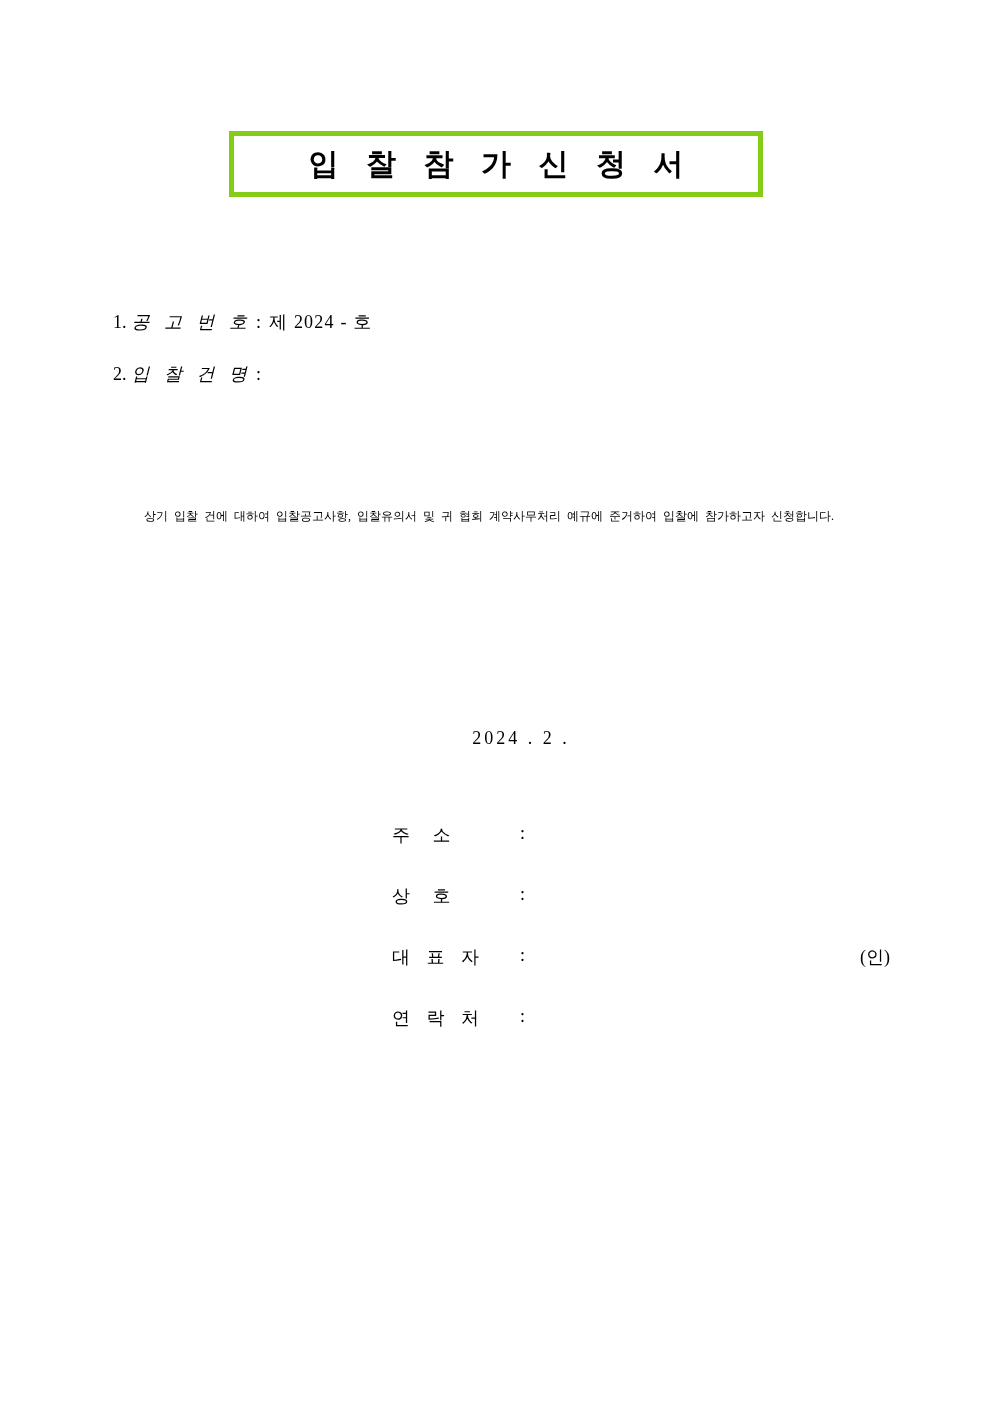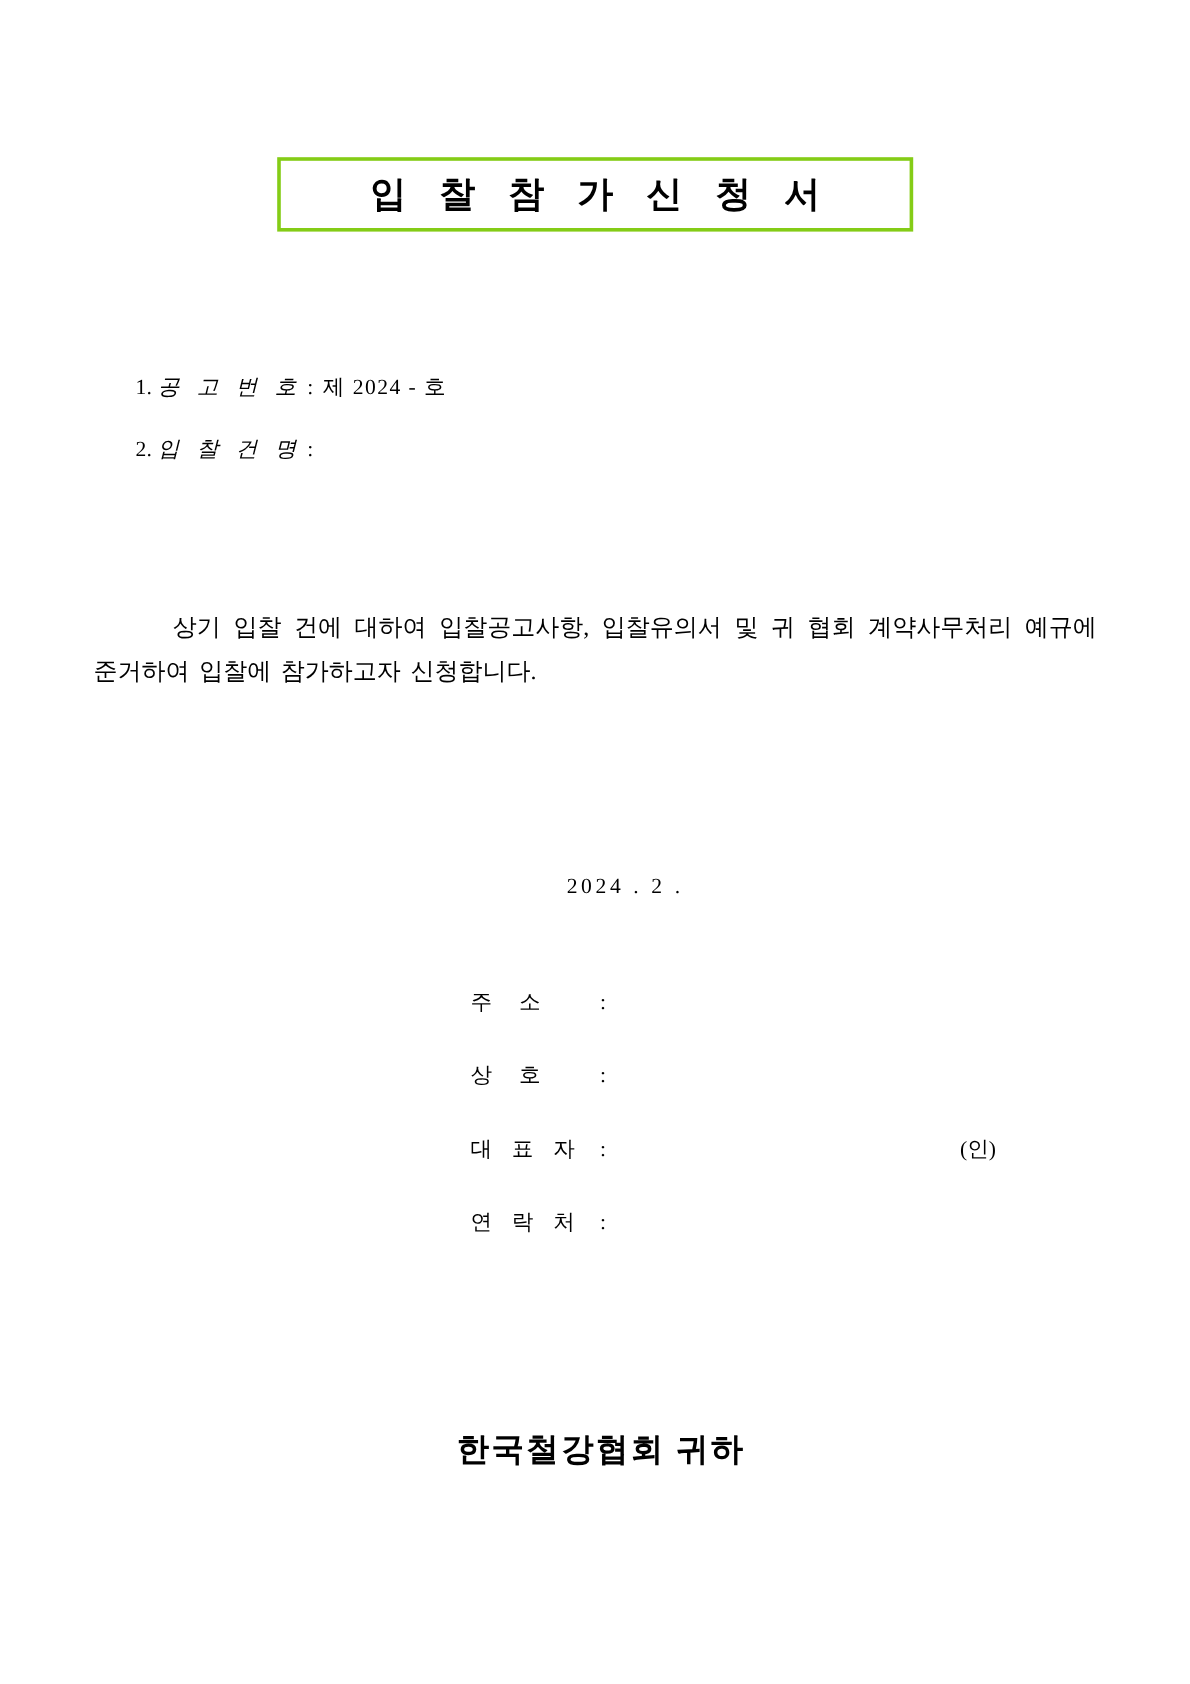"입 찰 참 가 신" .title-box { border: 3px solid #84cc16 -> 5px solid #84cc16 }
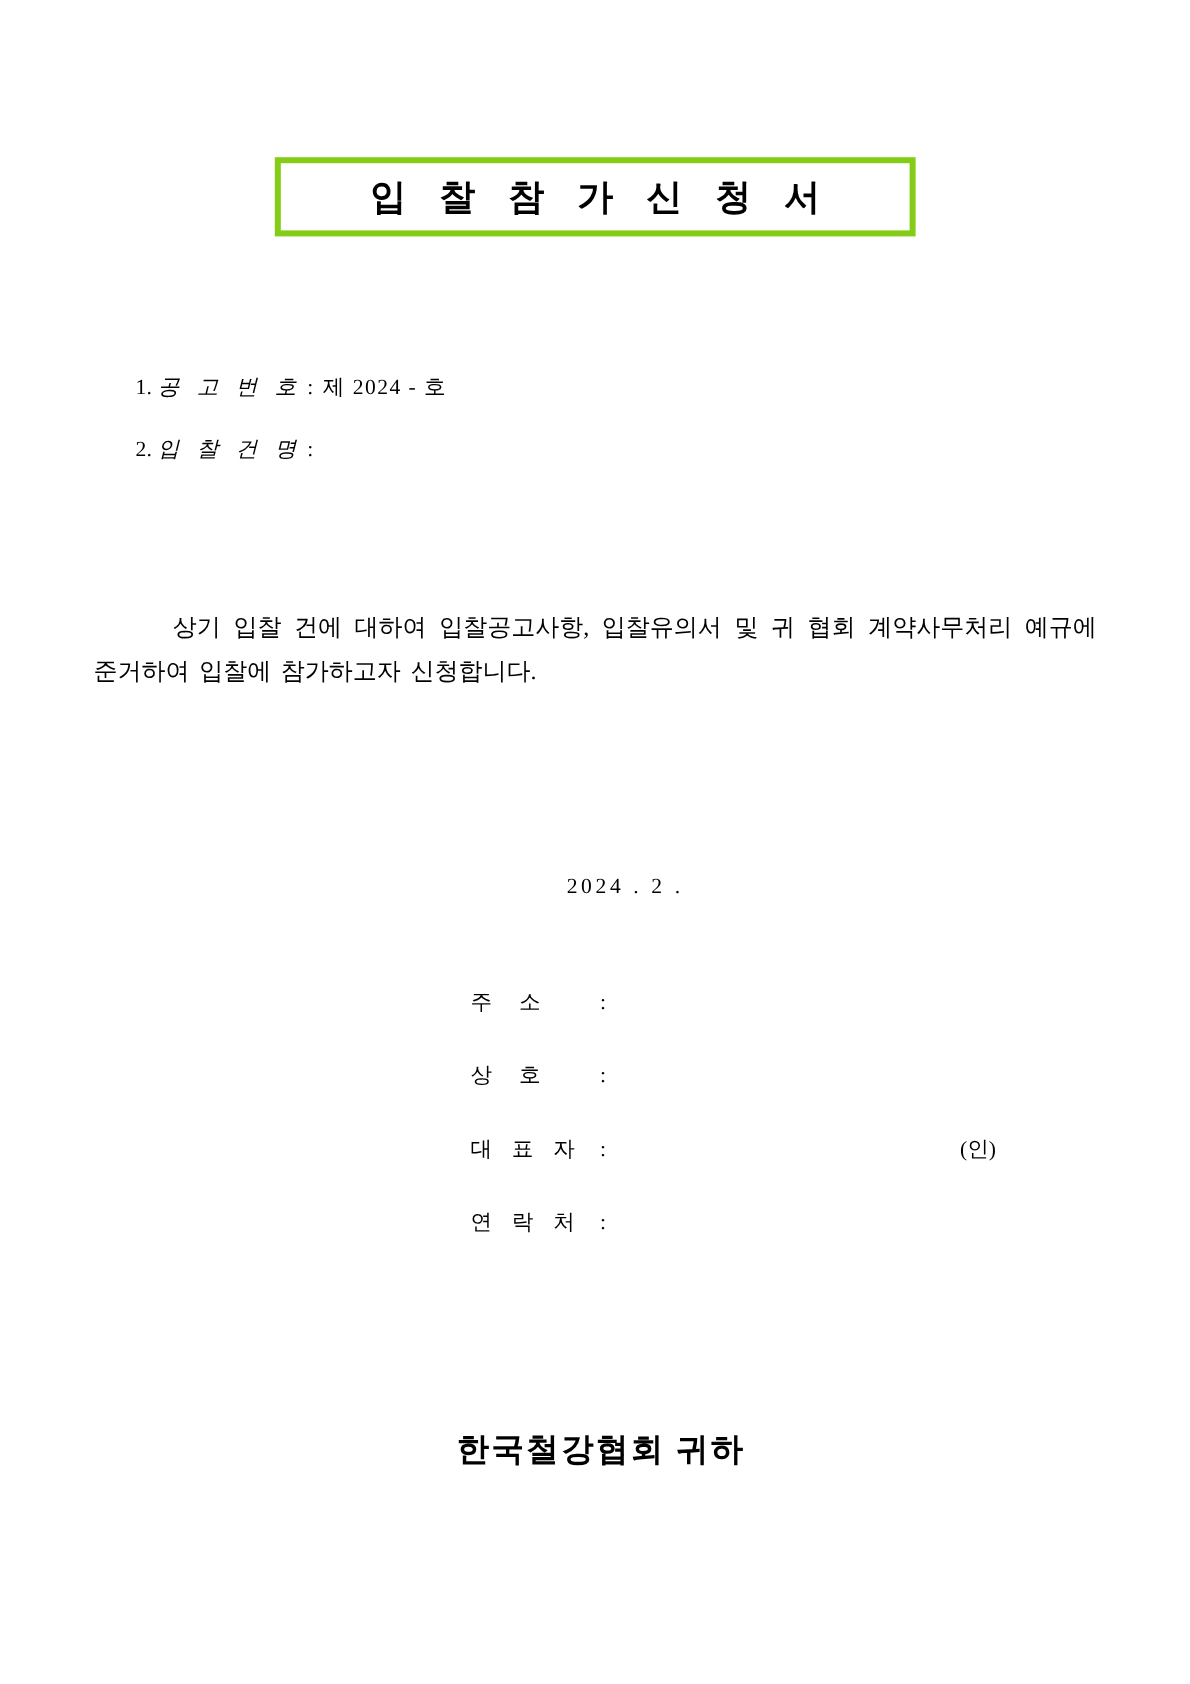"상기 입찰 건에 대하여 입찰공고사항," .body-par { font-size: 20px -> 12px }
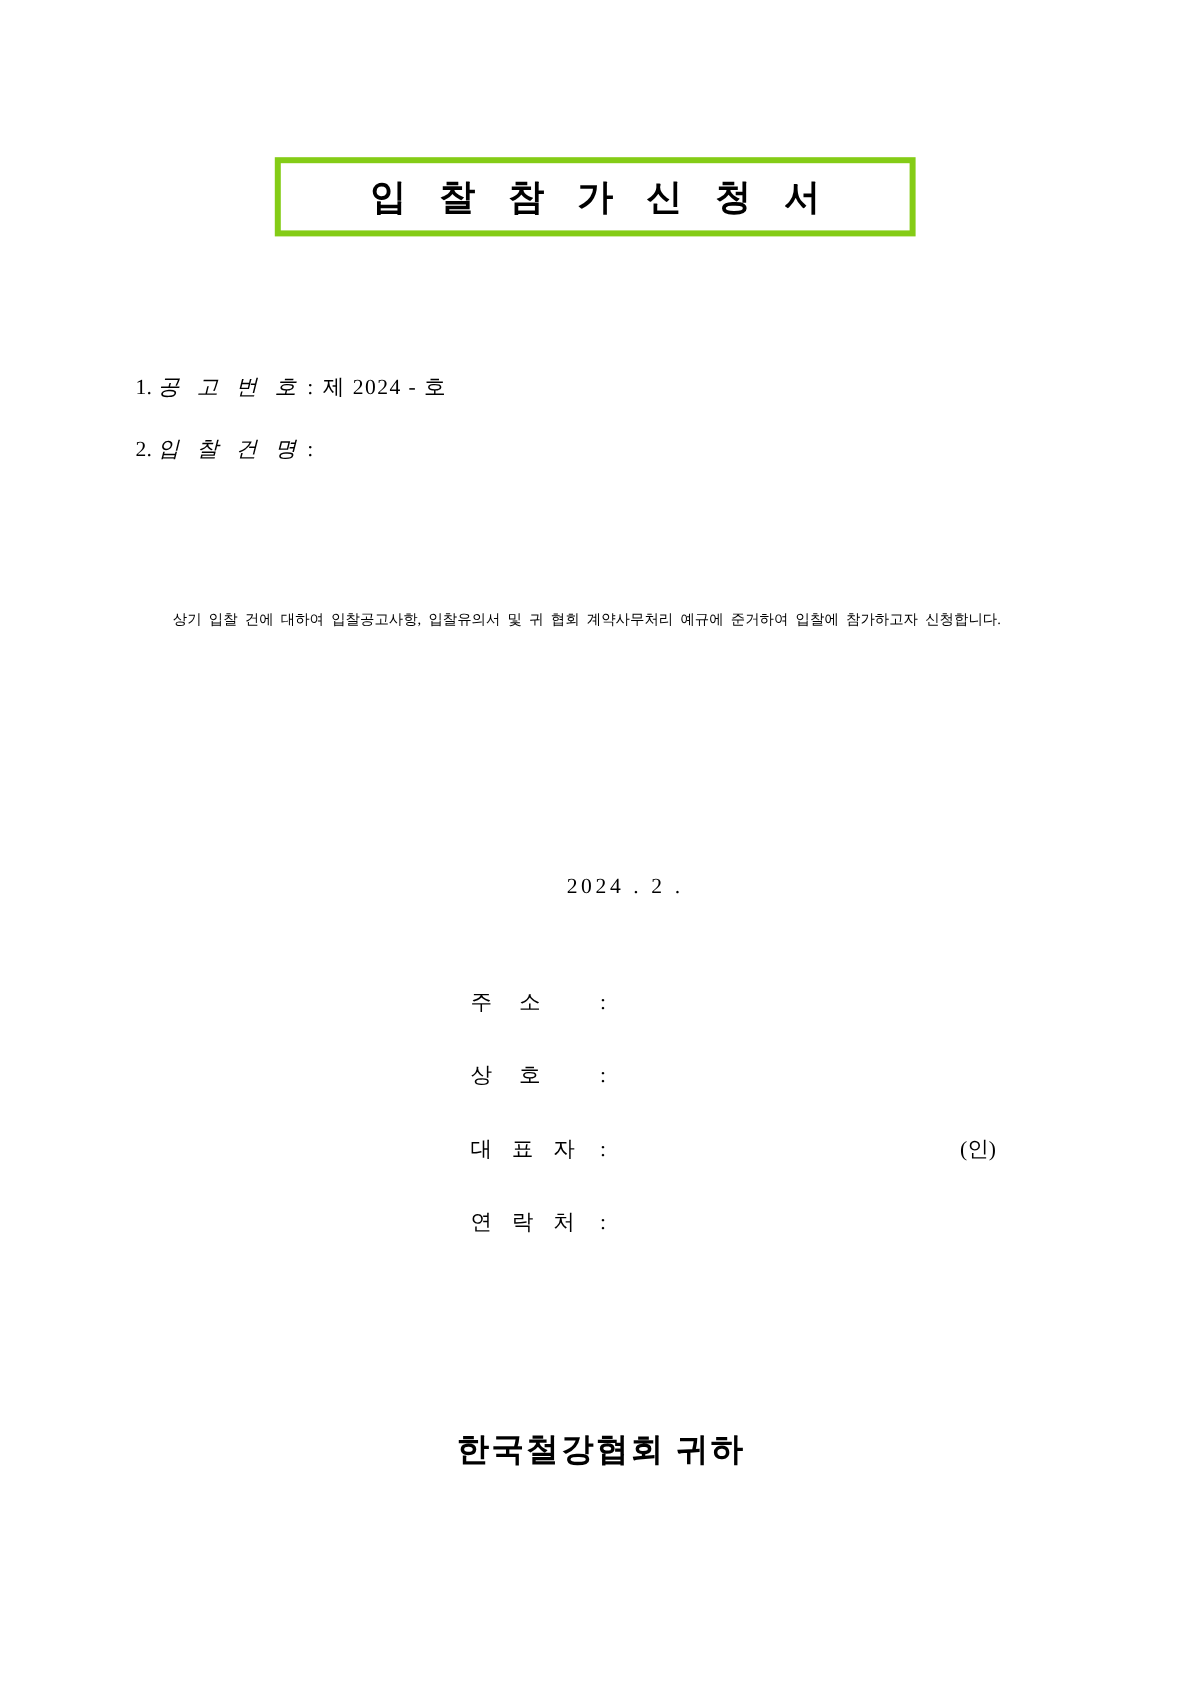"주 소" .sig-row { align-items: center -> flex-start; gap: none -> 20px }
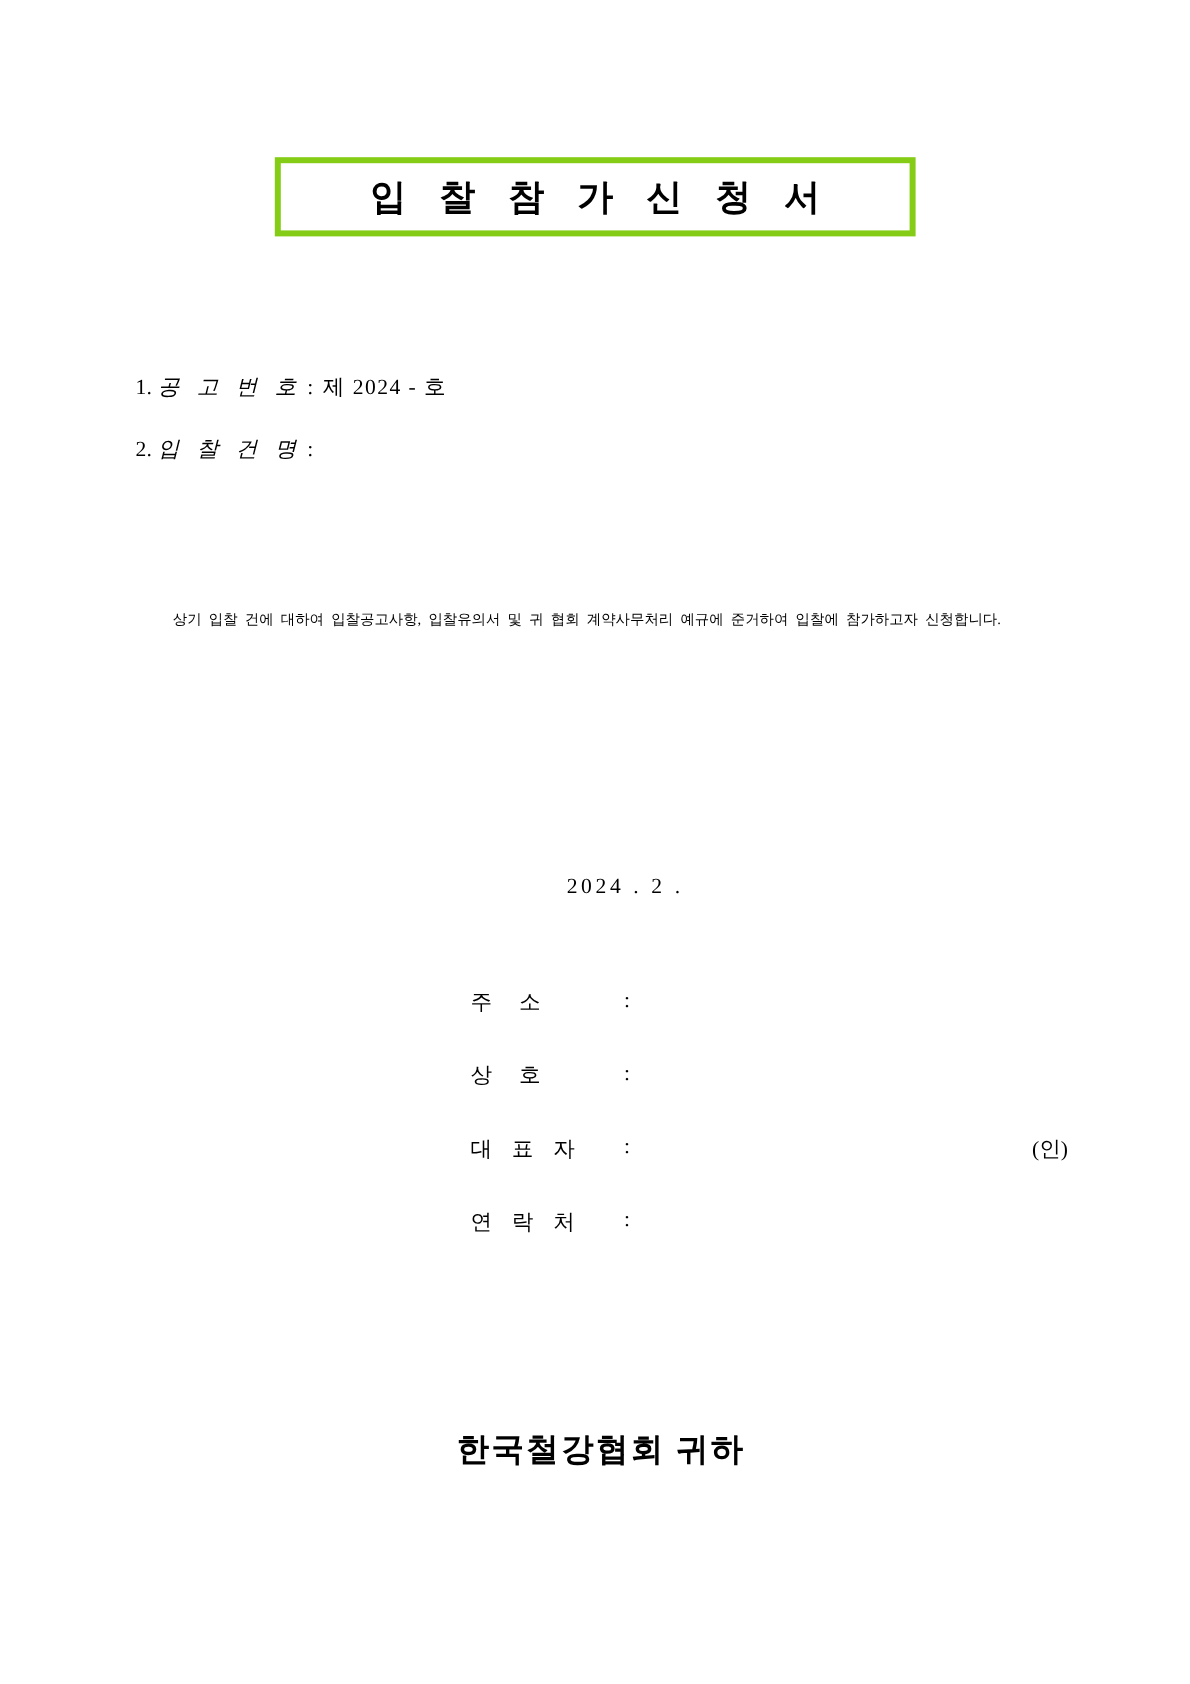"한국철강협회 귀하" div.recipient { html: <div>한국철강협회 귀하</div> -> none }
